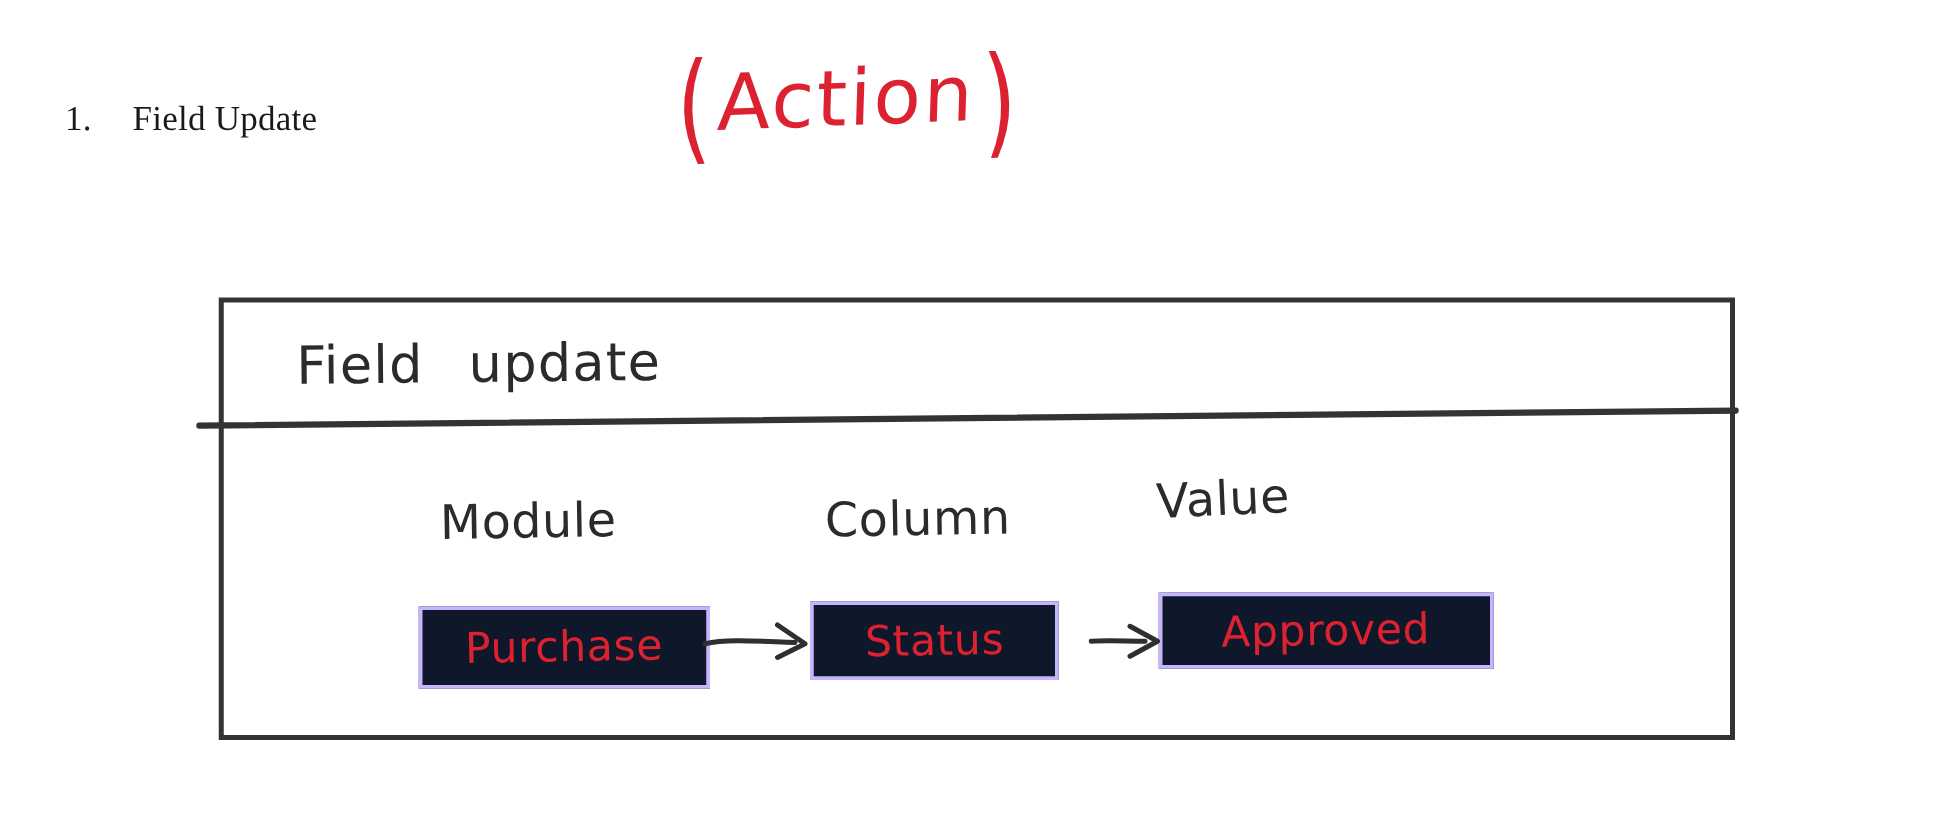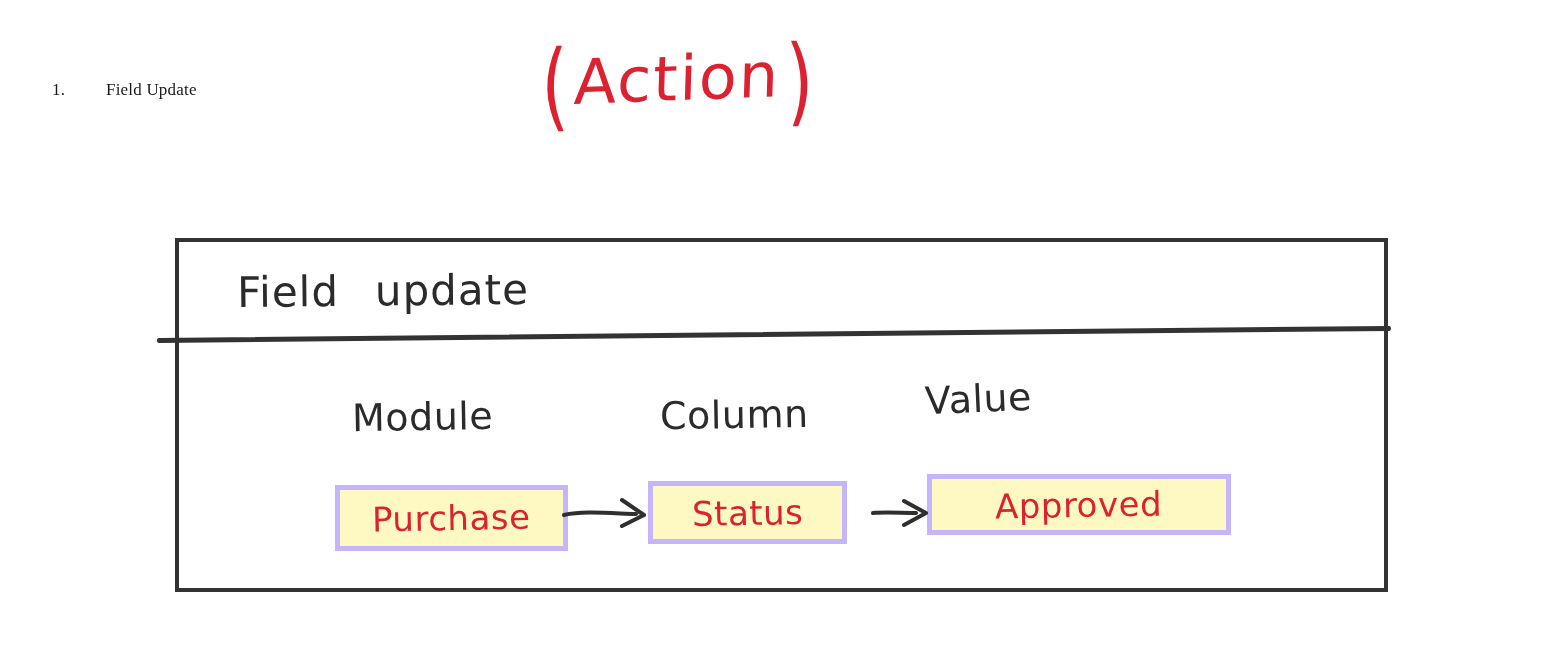"1. Field Update" .doc-heading { font-size: 17px -> 28px }
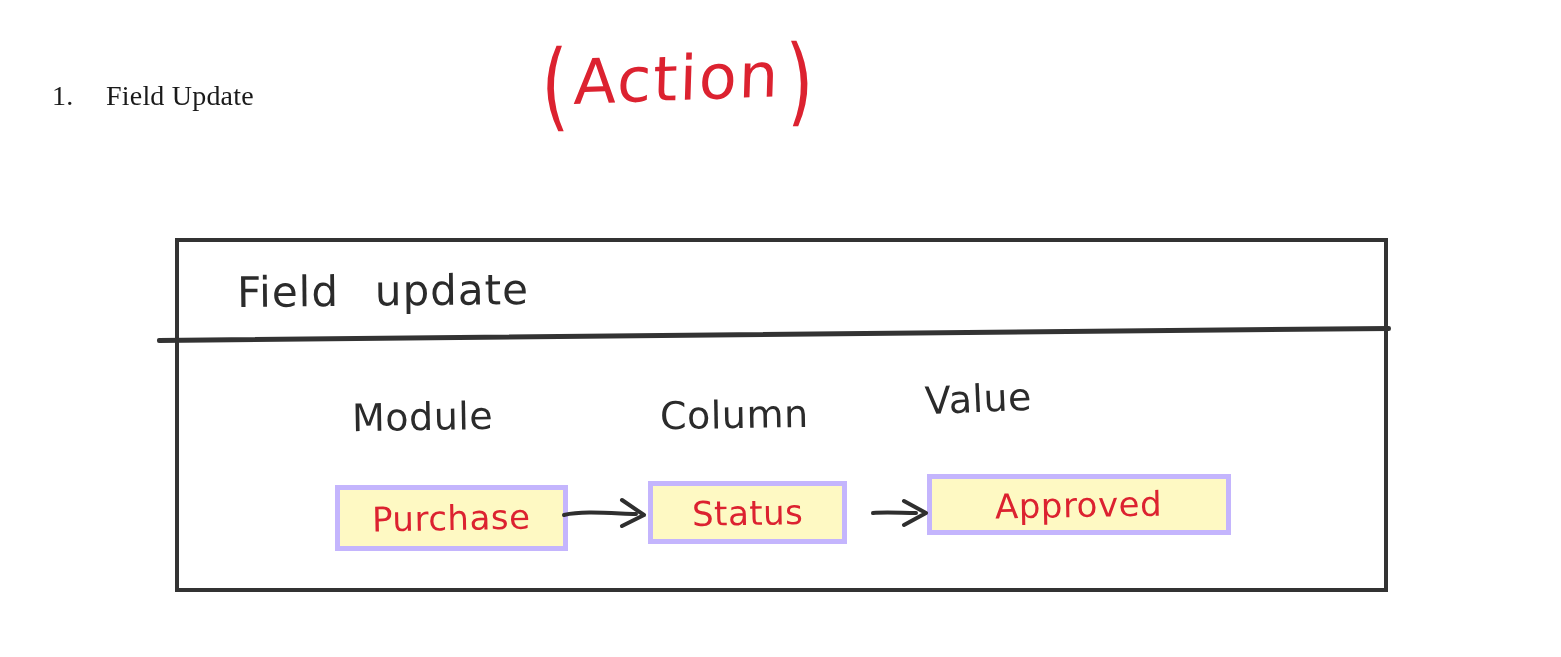"Purchase" .val-box { background: #fef9c3 -> #0f172a; border: 5px solid #c4b5fd -> 3px solid #c4b5fd }
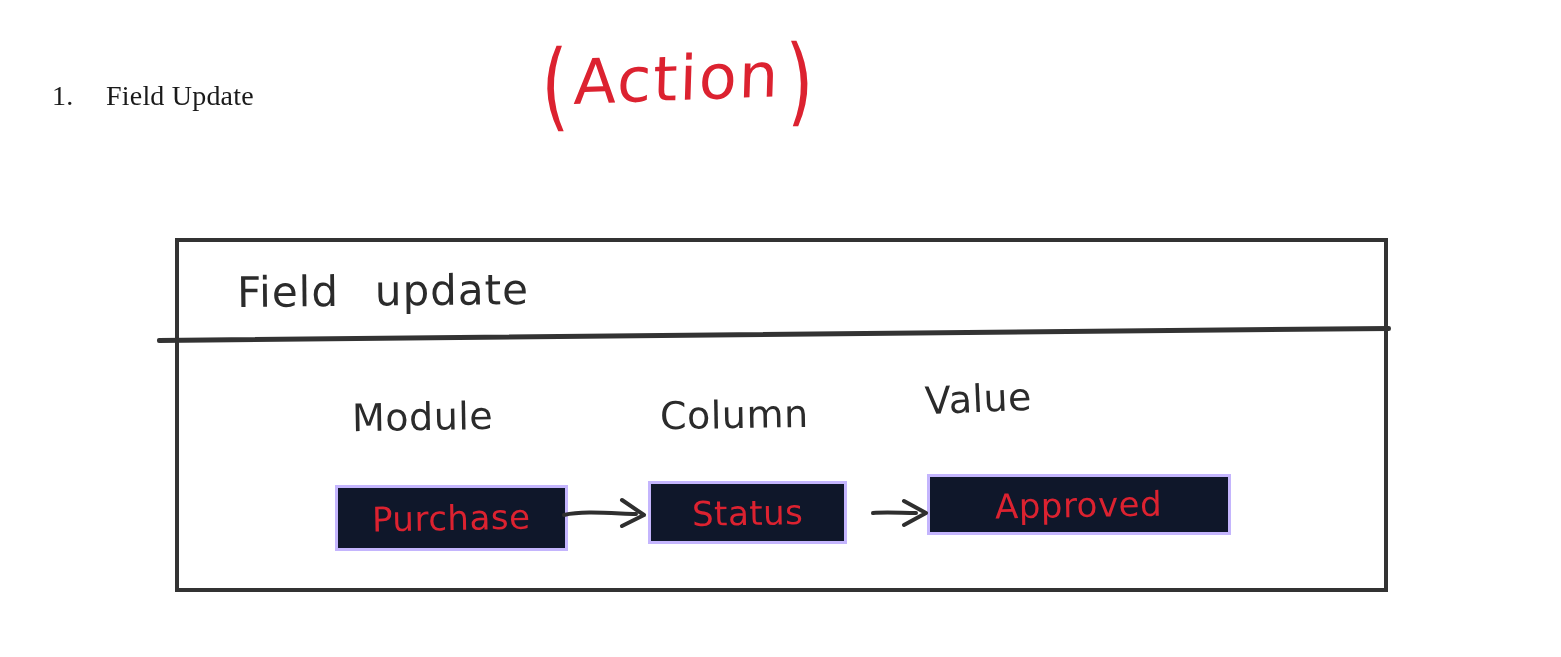"Approved" .box-value { width: 304px -> 268px }
